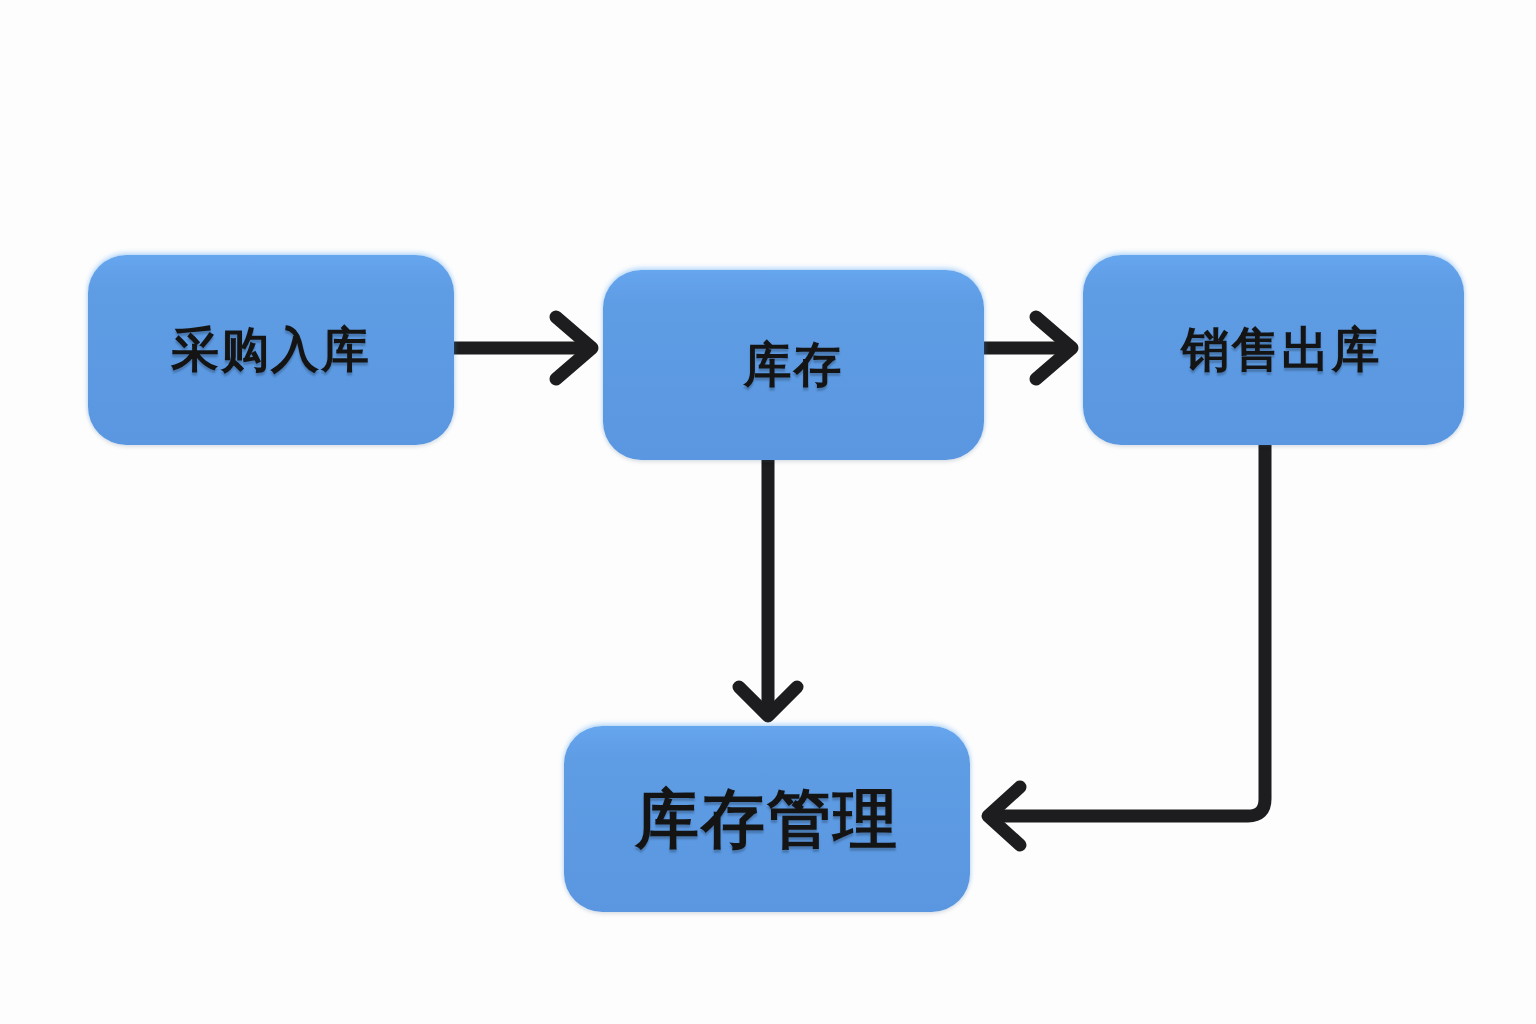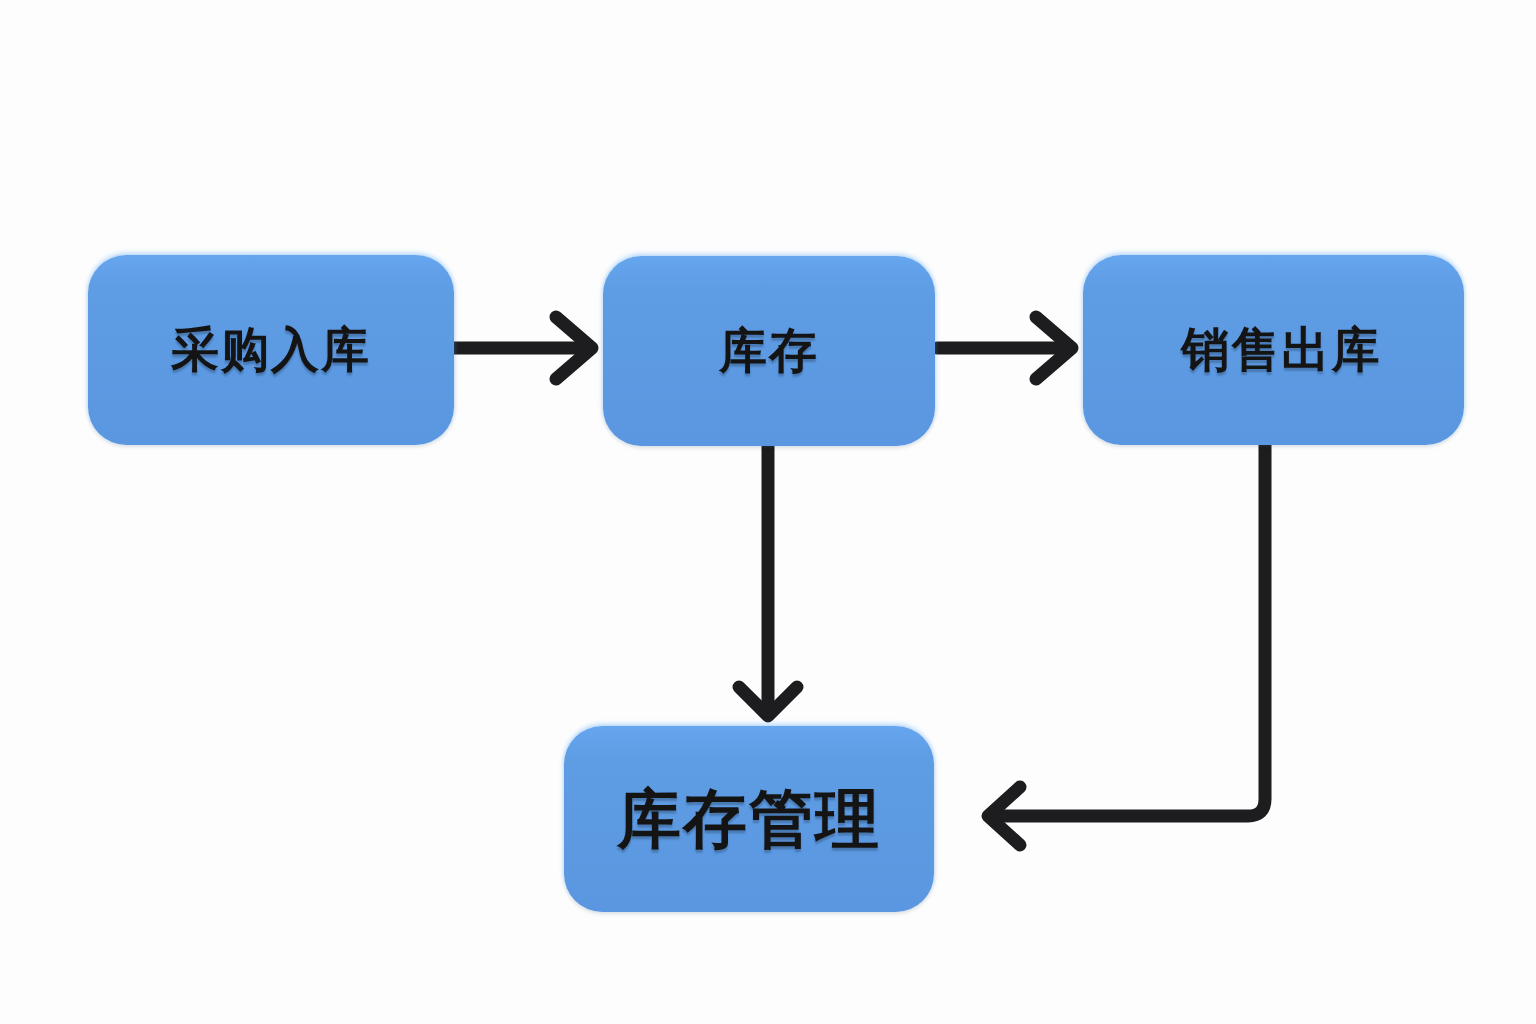"库存" .node-inventory { top: 256px -> 270px; width: 332px -> 381px }
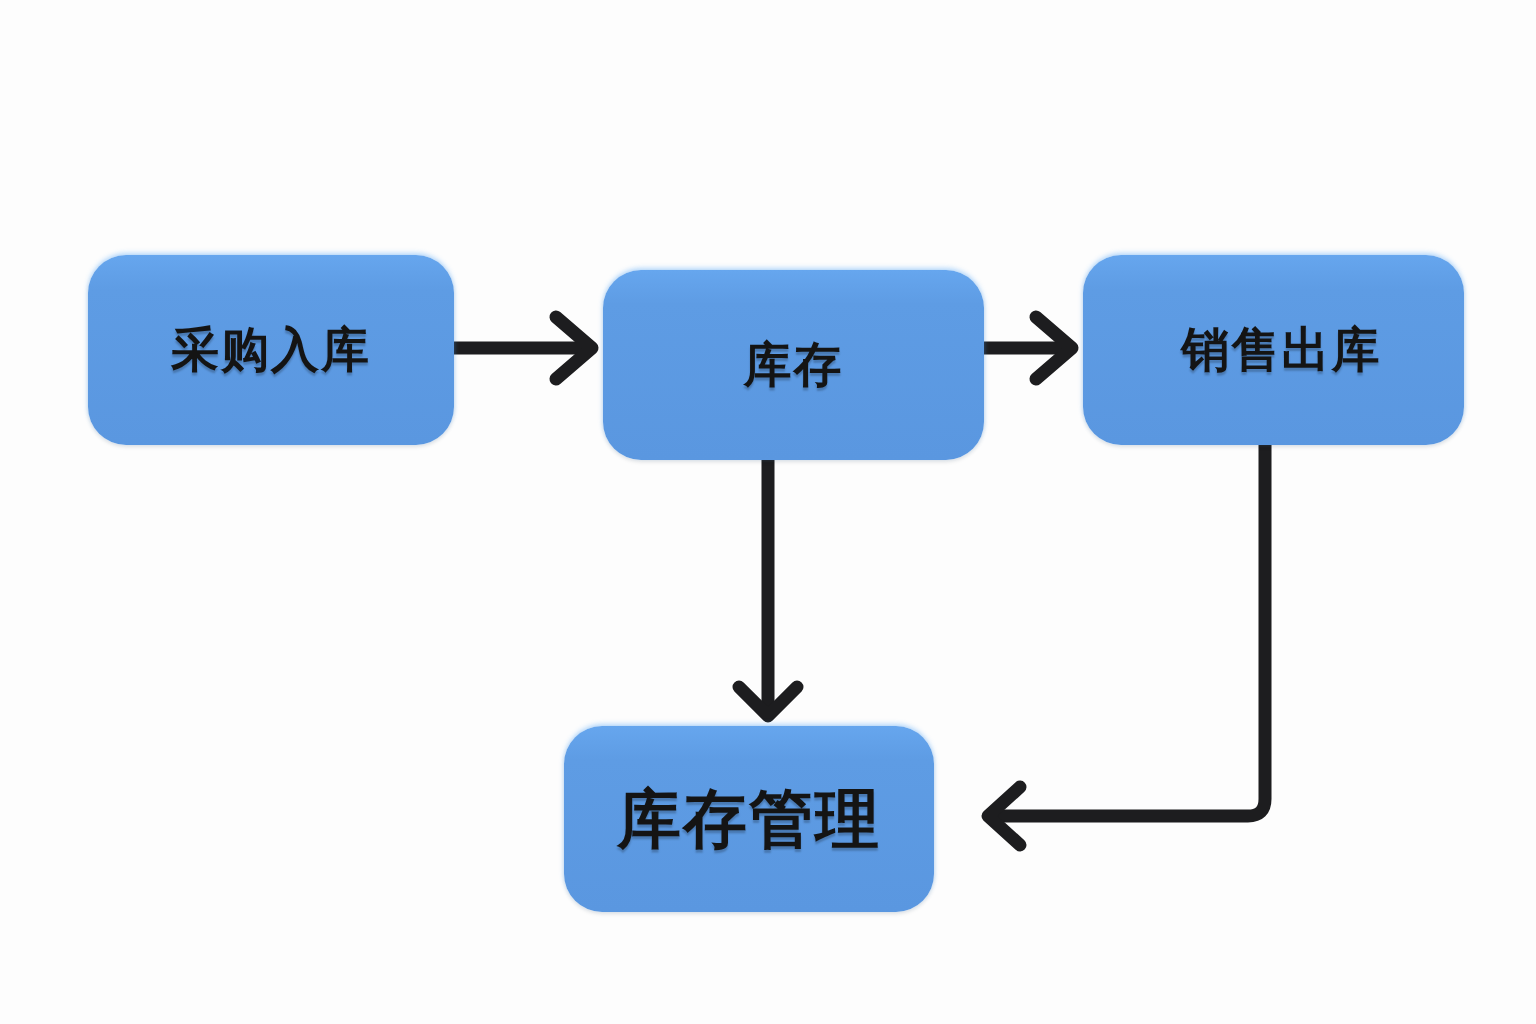"库存管理" .node-management { width: 370px -> 406px }
